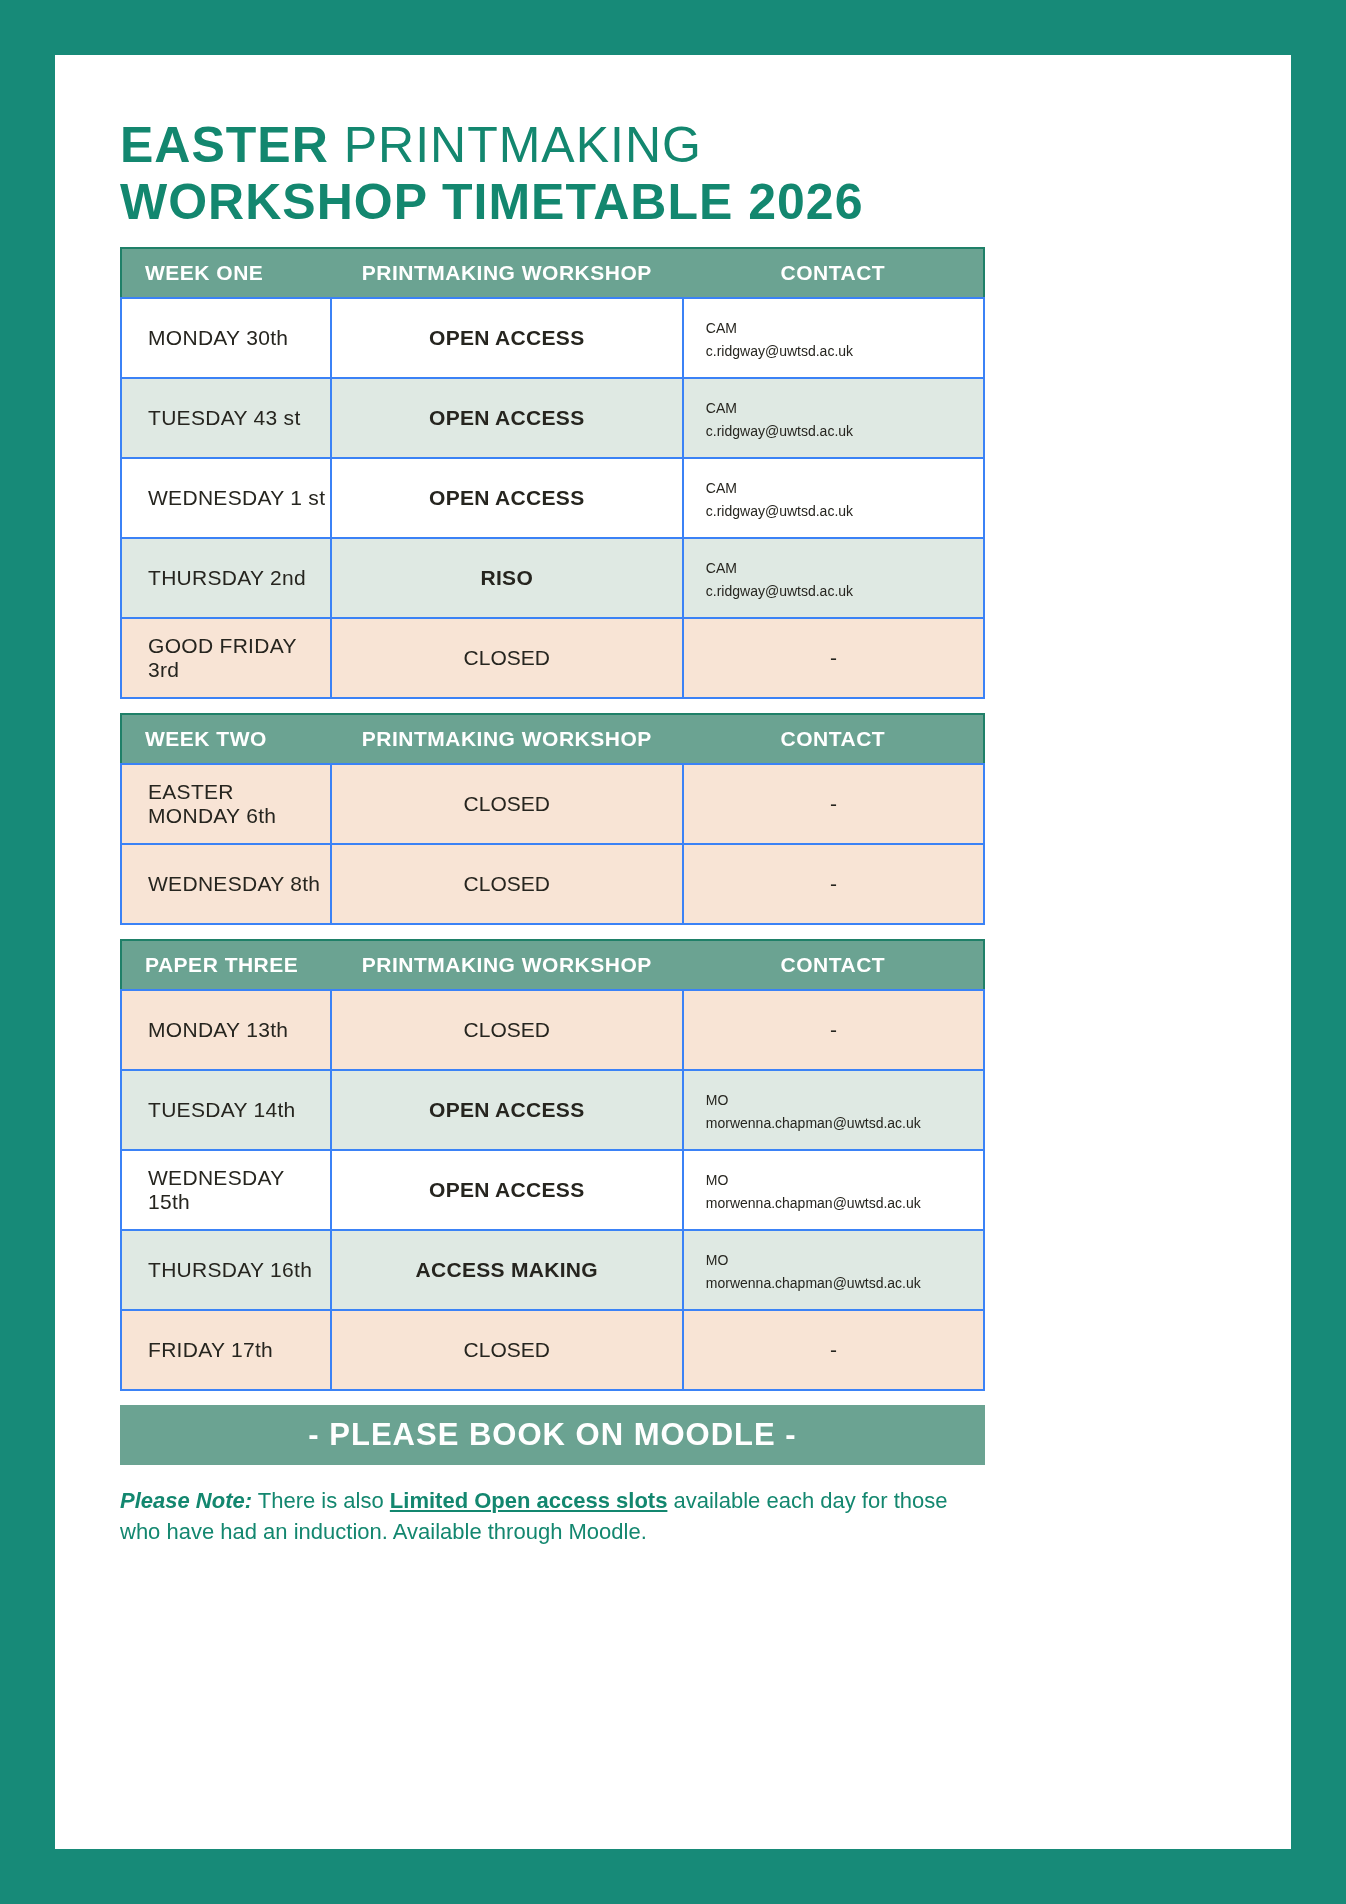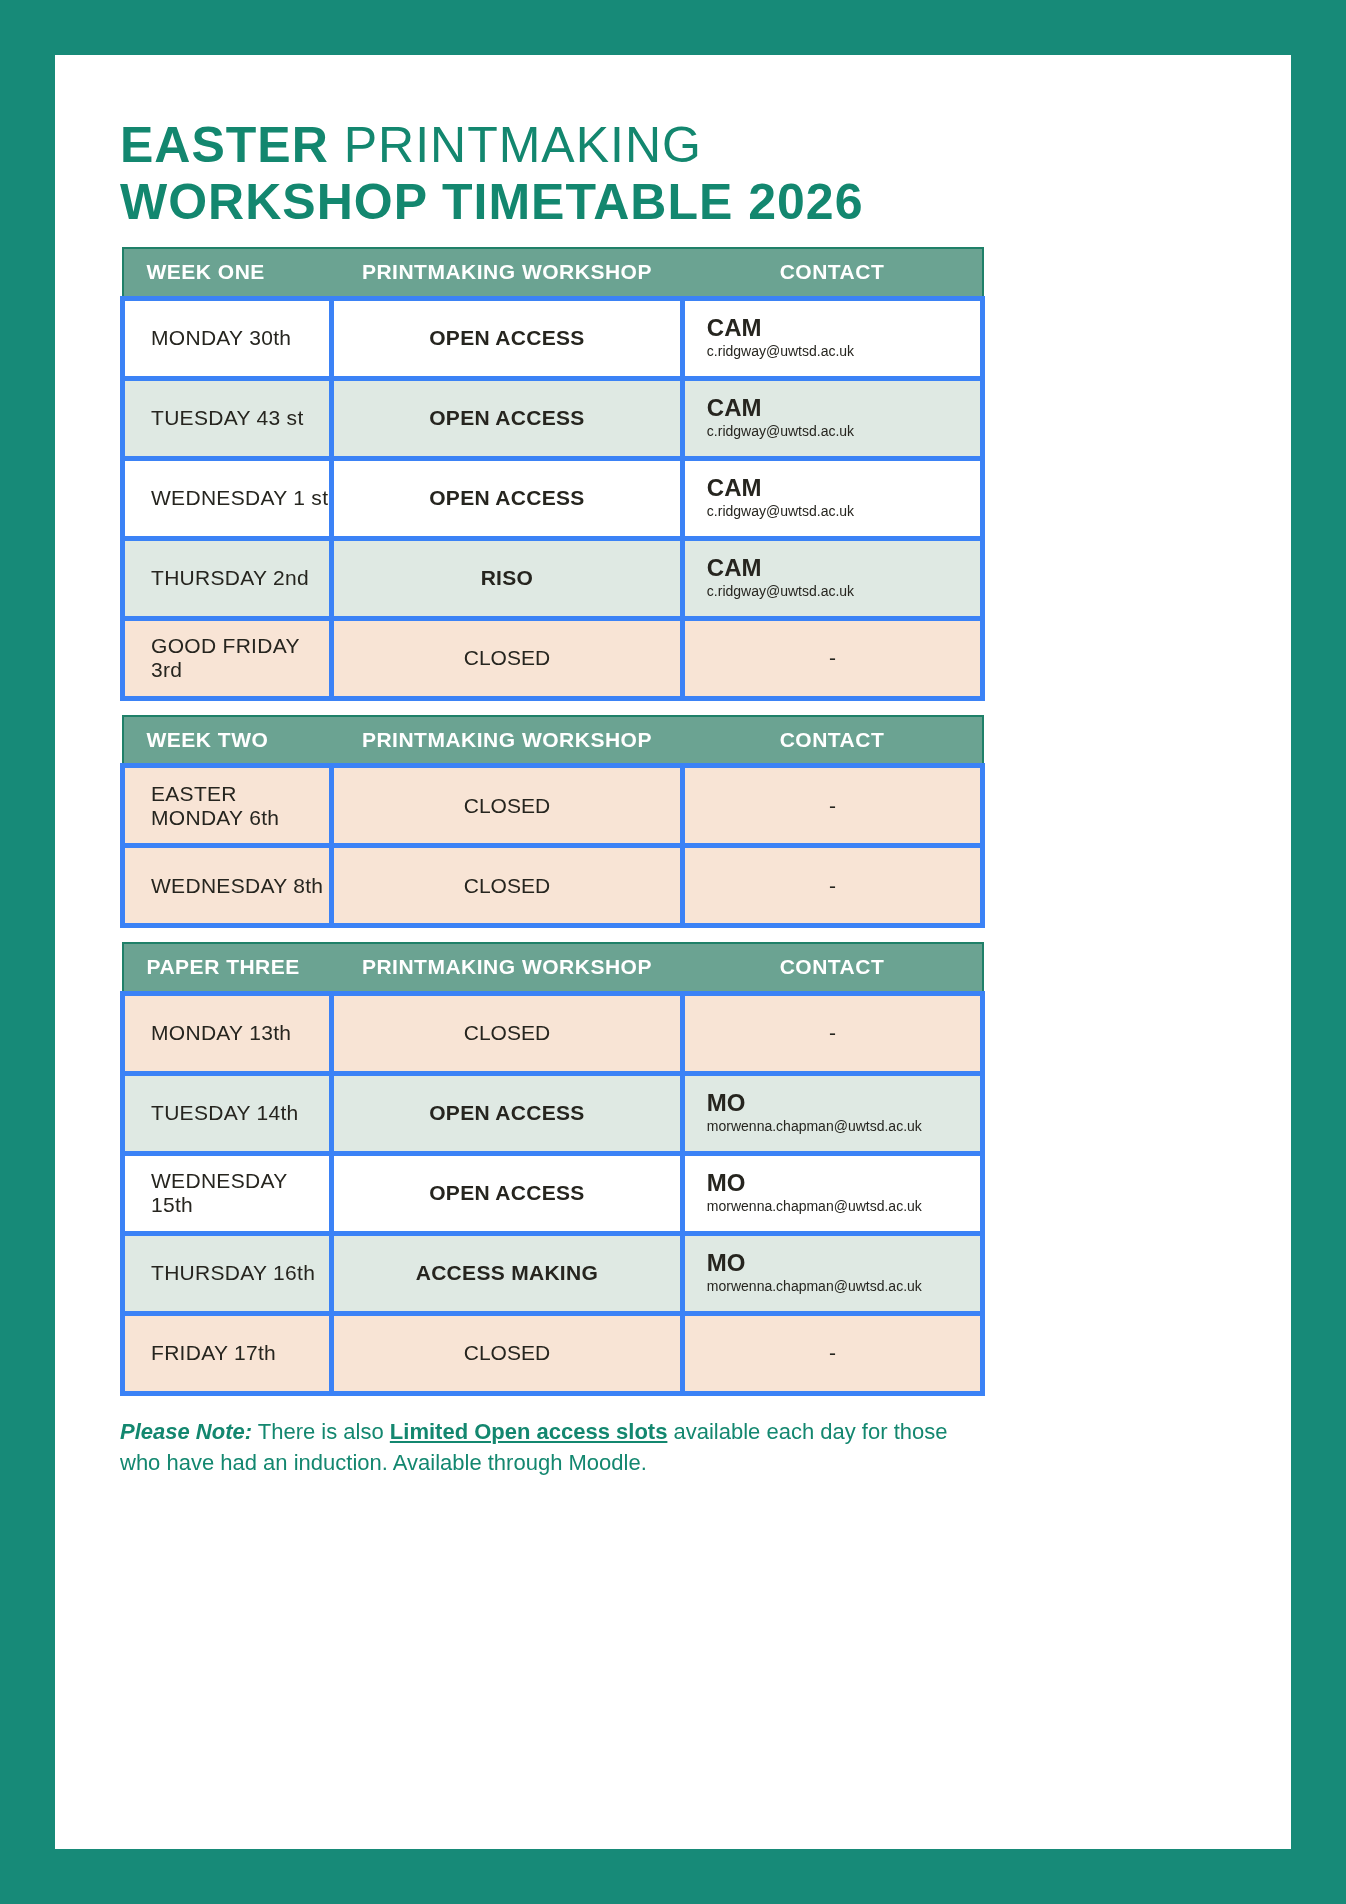"MONDAY 30th" table.wk td { border: 5px solid #3b82f6 -> 2px solid #3b82f6 }
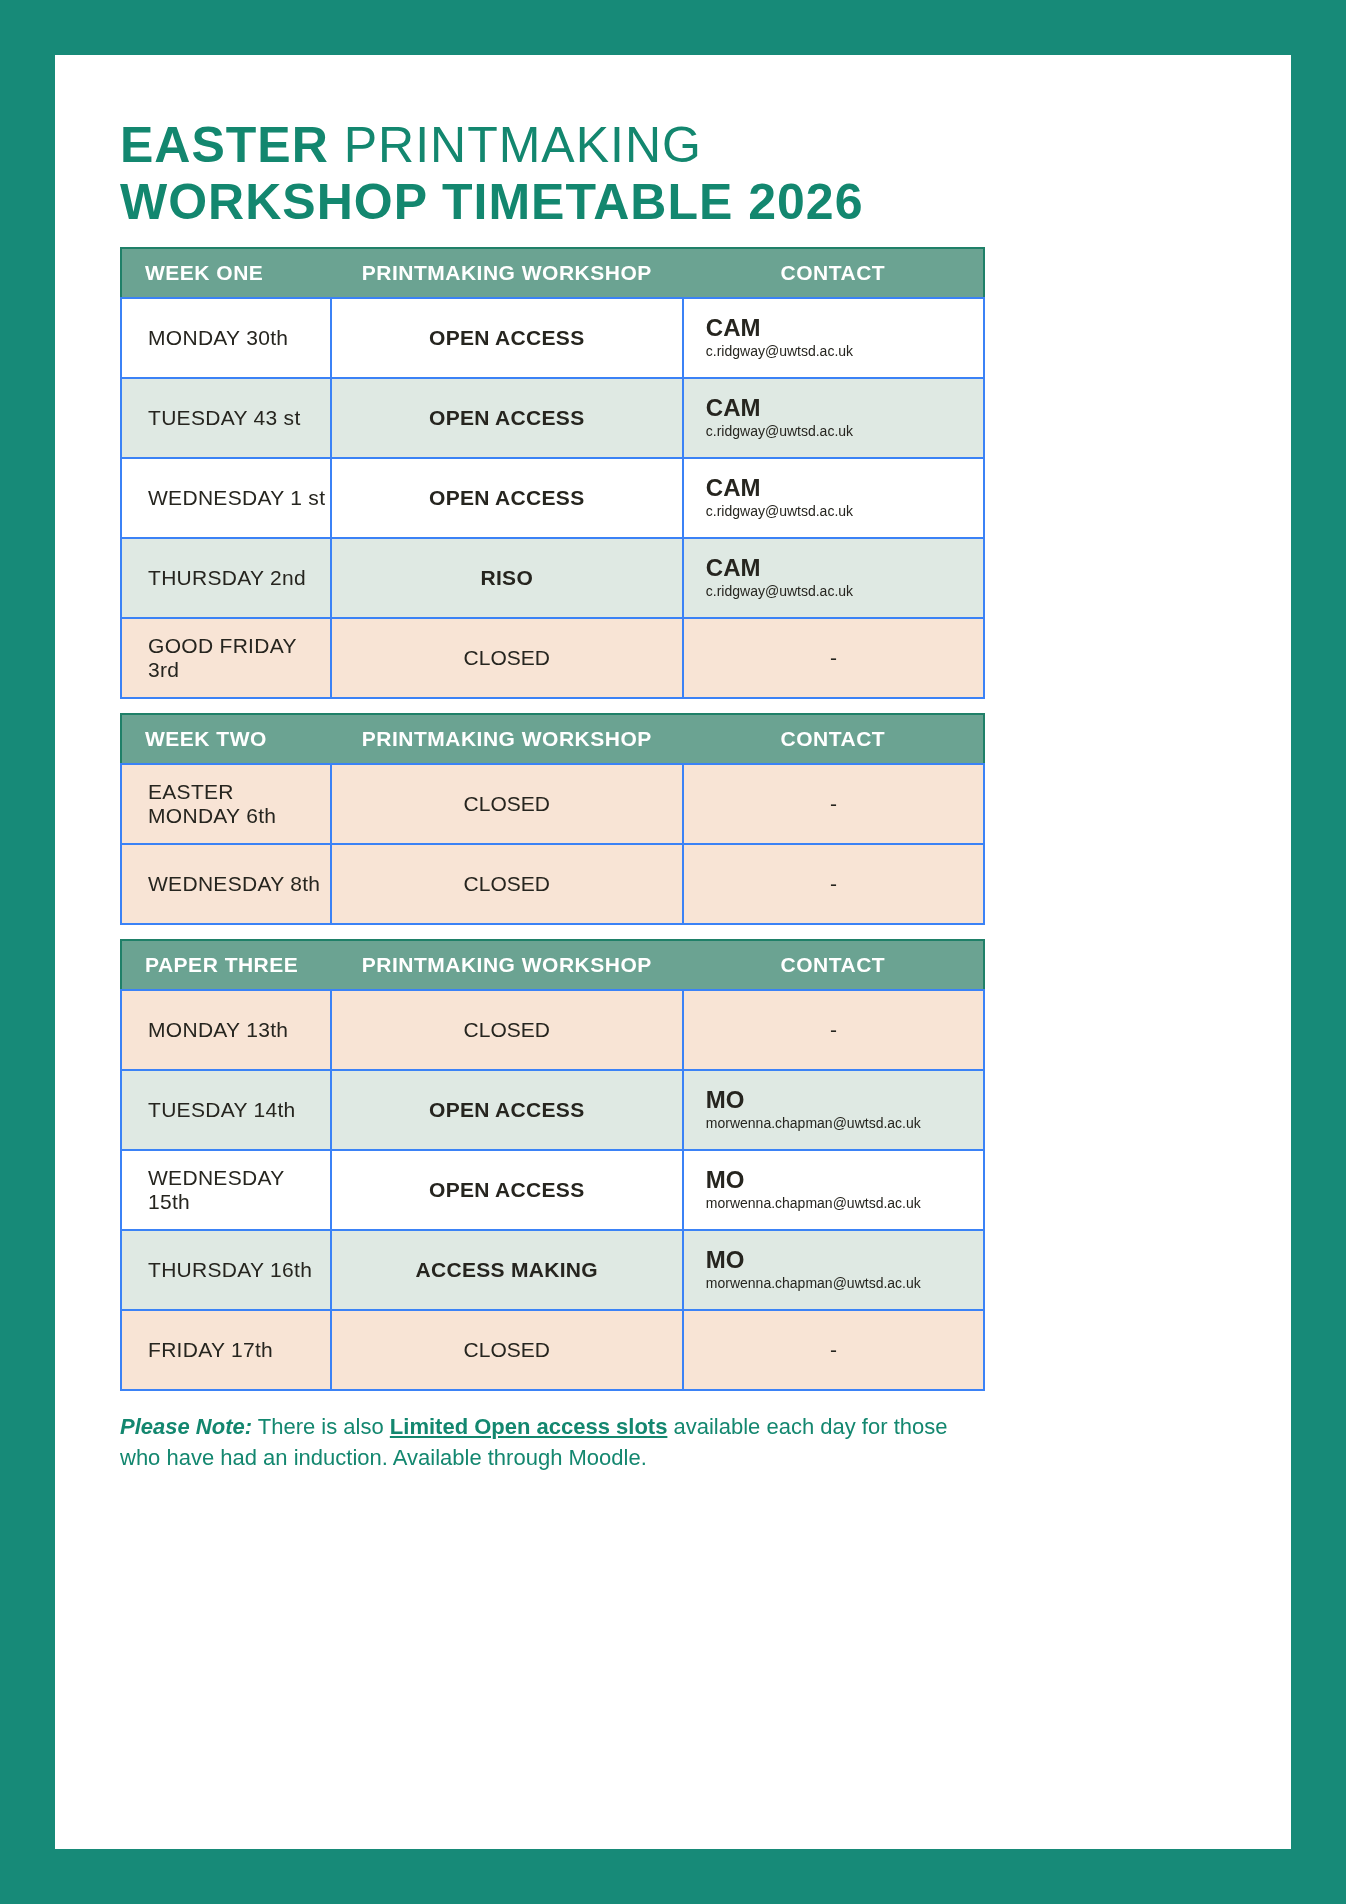"CAM" td.c-contact .cname { font-size: 24px -> 14px; font-weight: bold -> none }
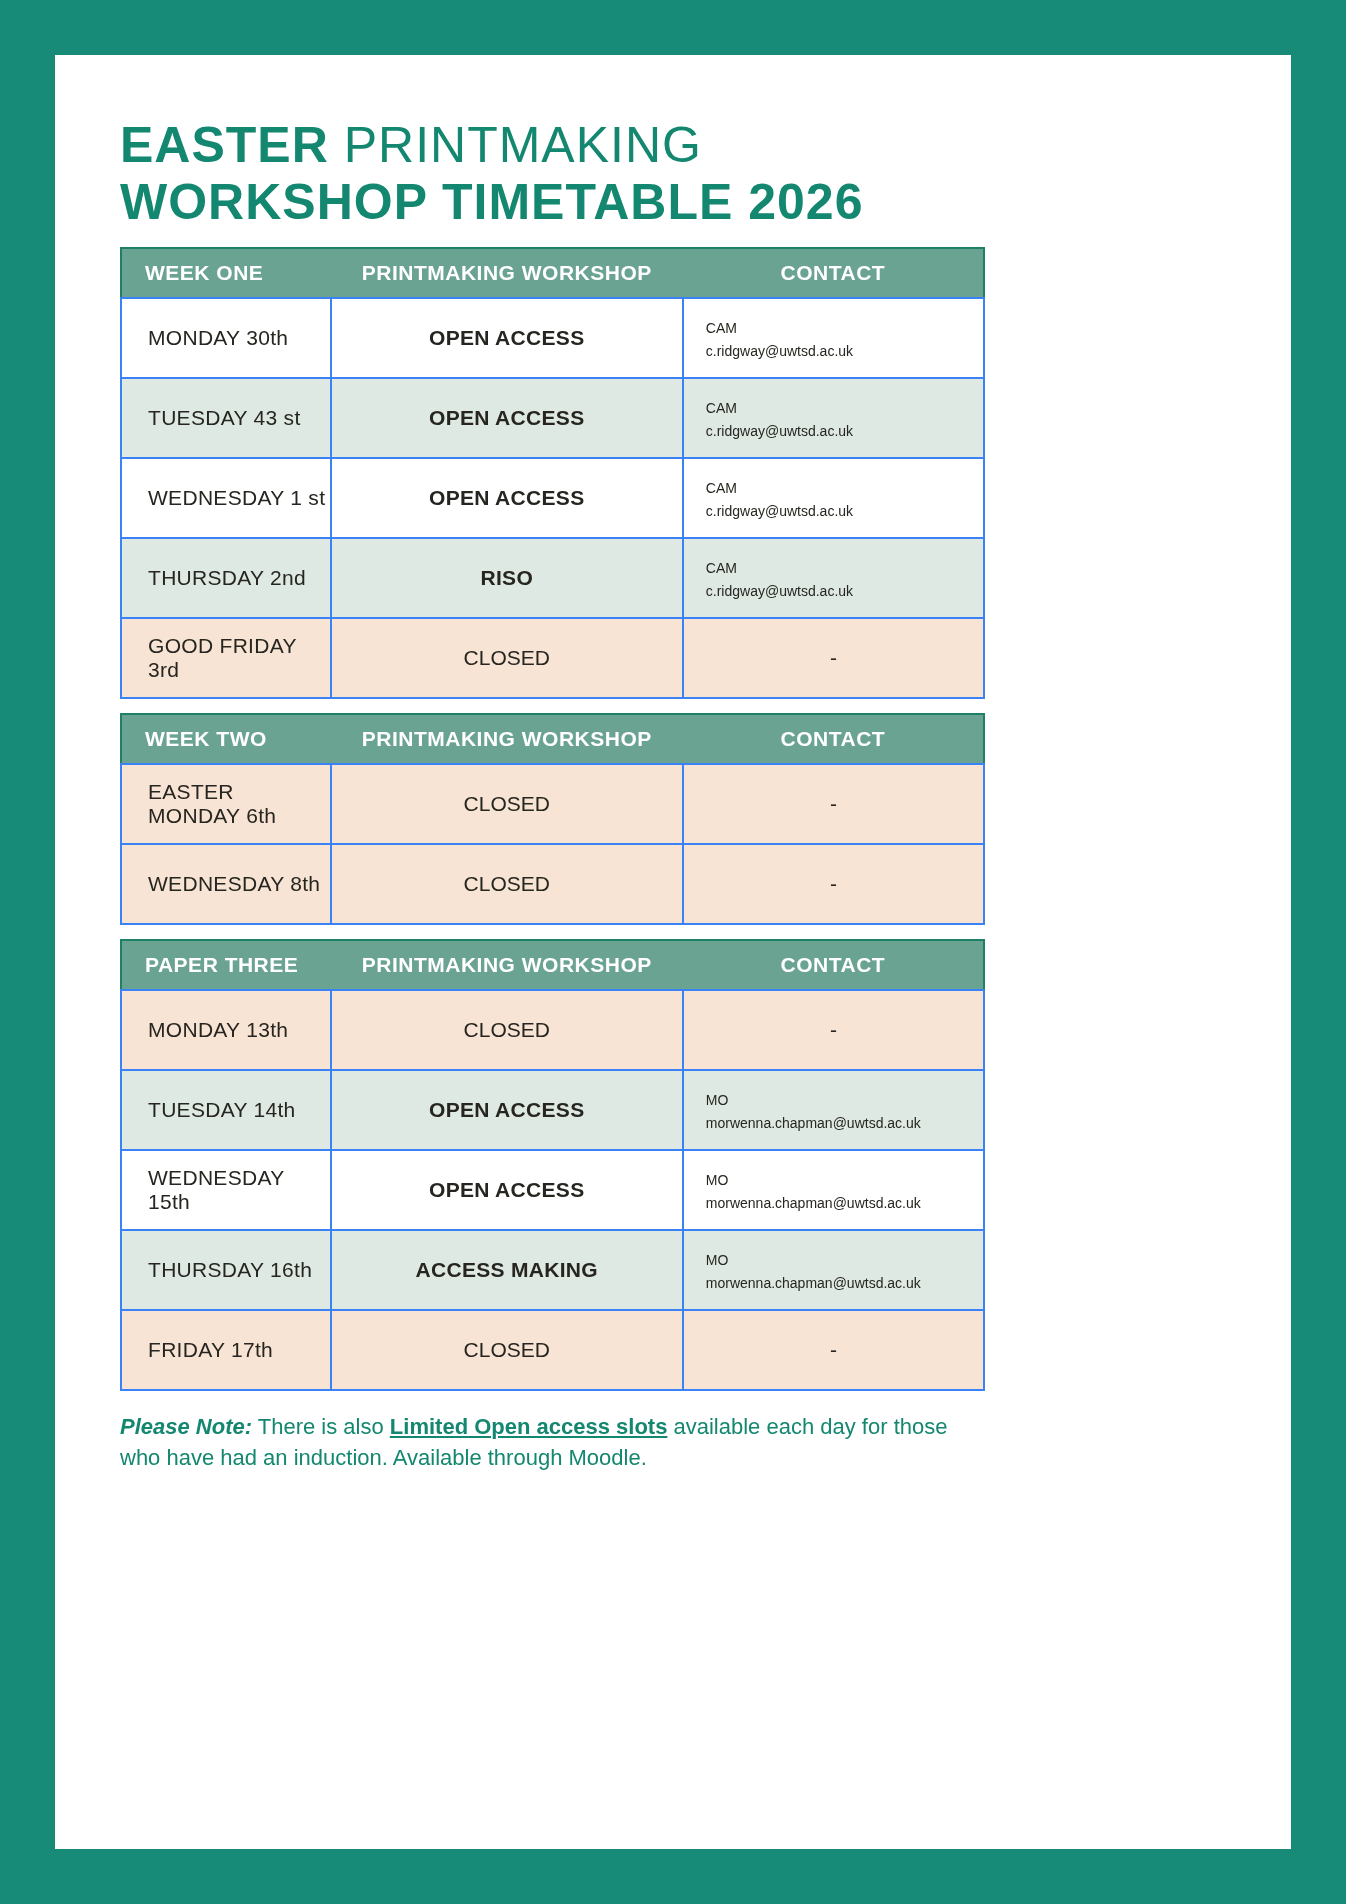"- PLEASE BOOK ON MOODLE" div.banner { html: none -> <div>- PLEASE BOOK ON MOODLE -</div> }
